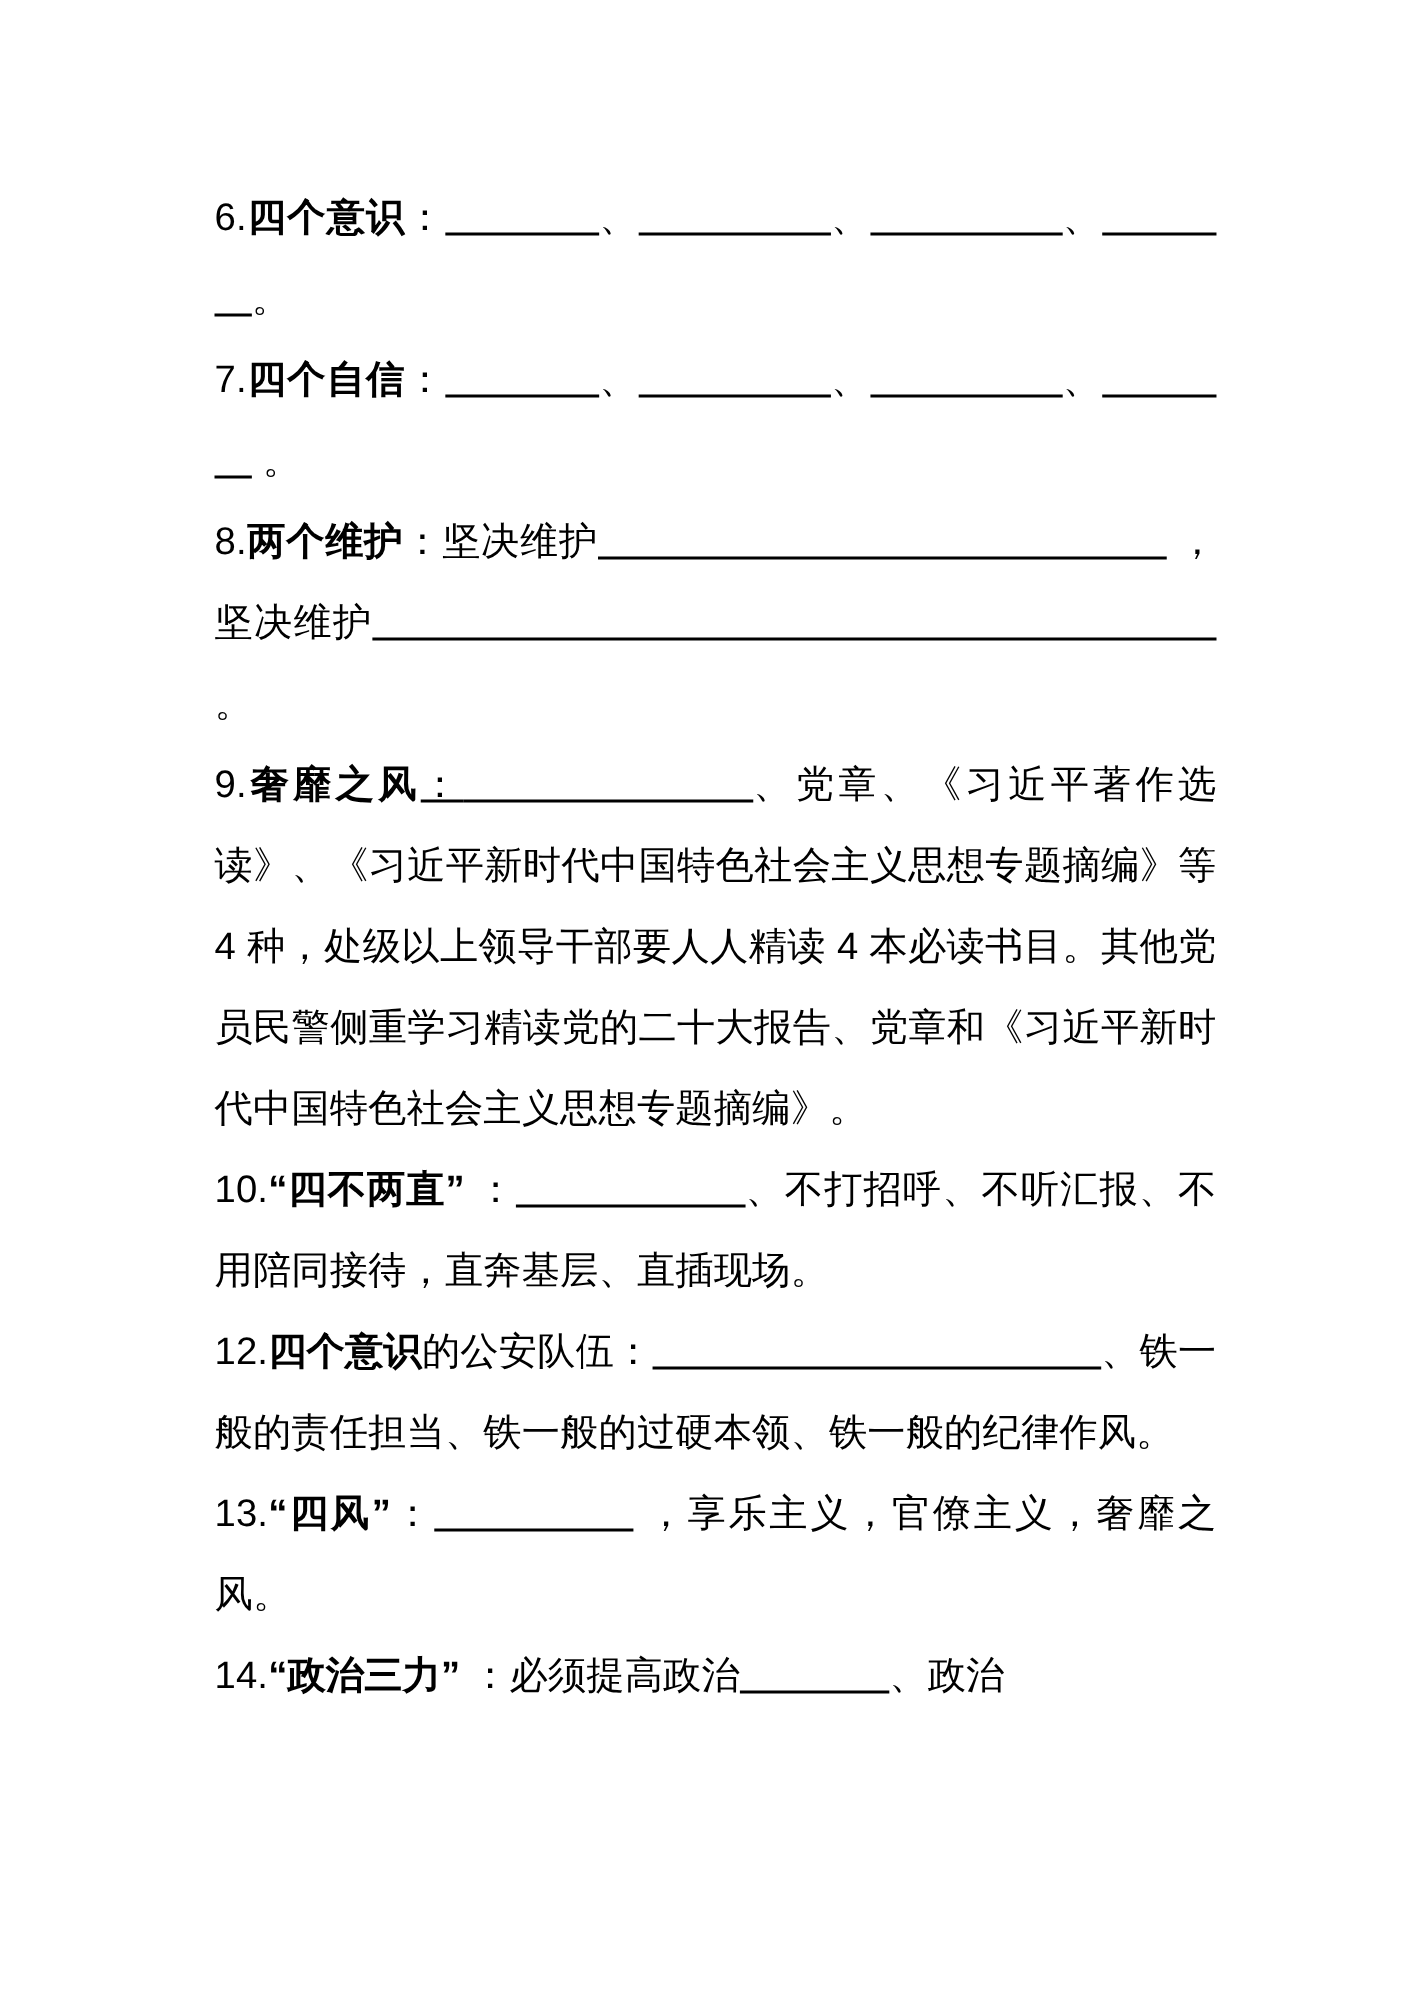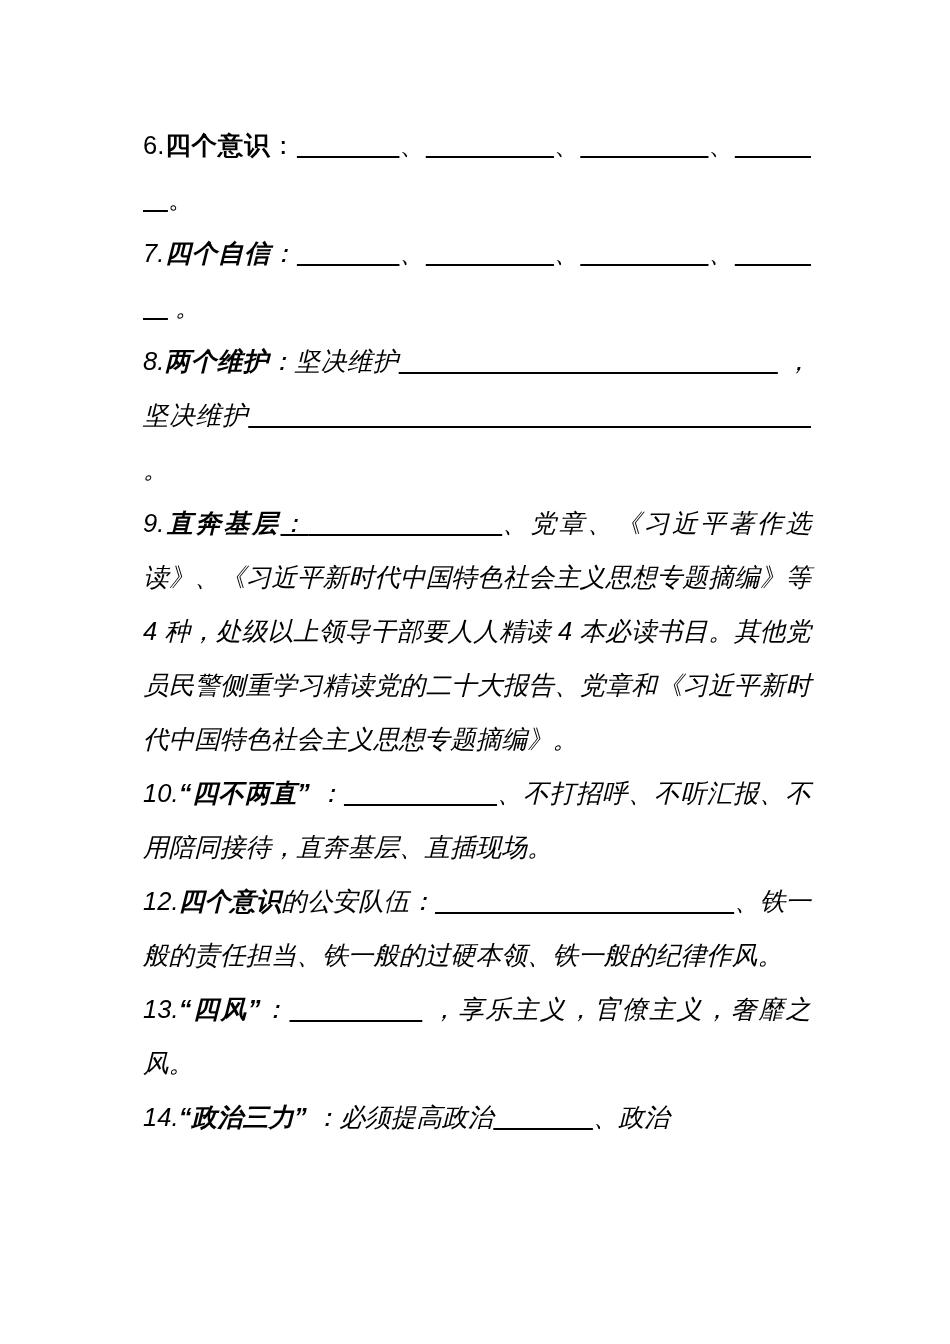"7.四个自信：＿＿＿＿、＿＿＿＿＿、＿＿＿＿＿、＿＿＿＿ 。" .para + .para { font-style: italic -> none }
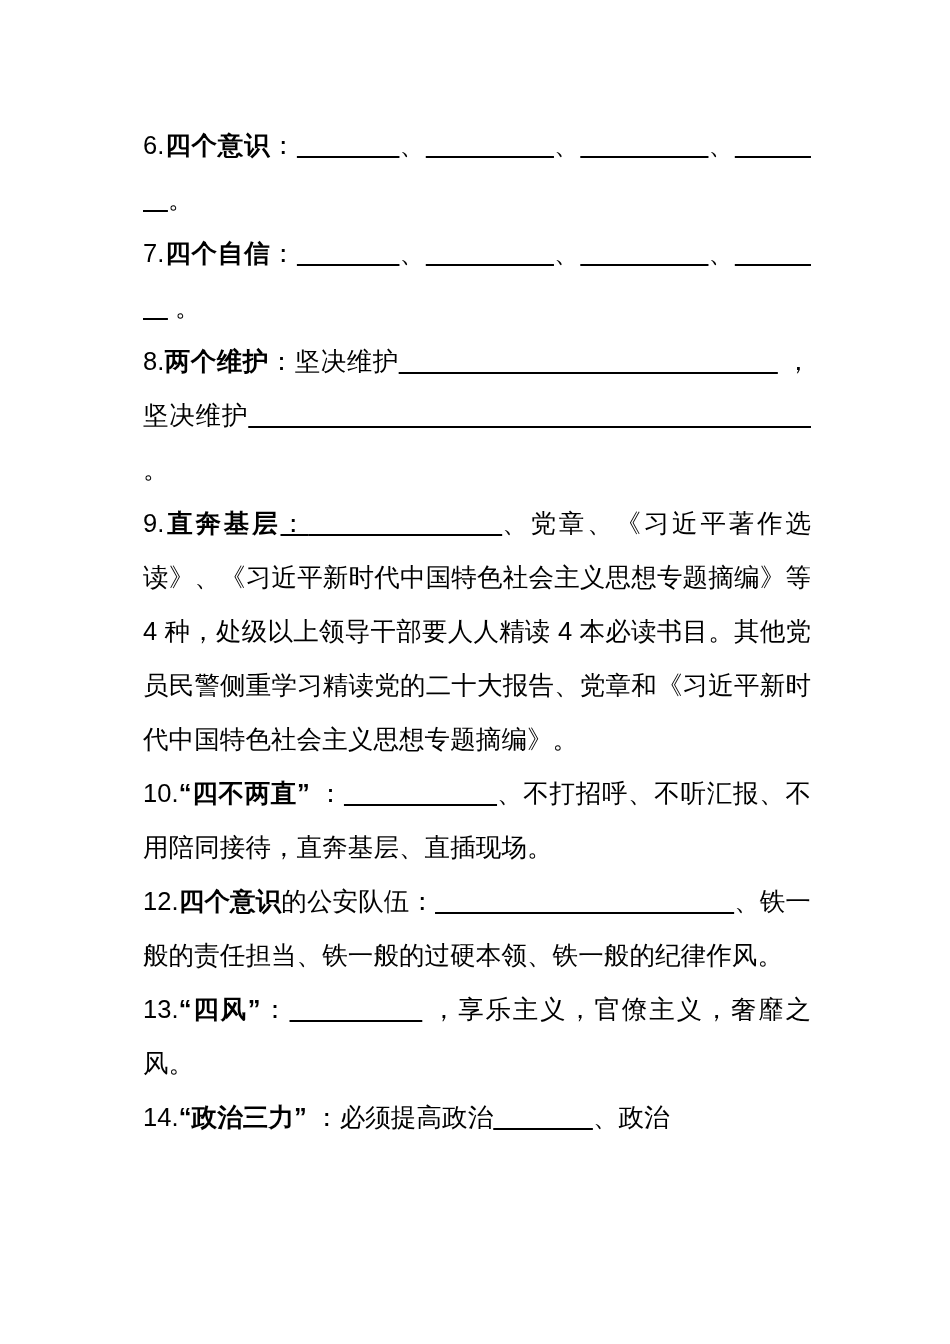"直奔基层" span.term { text: 直奔基层 -> 奢靡之风 }
